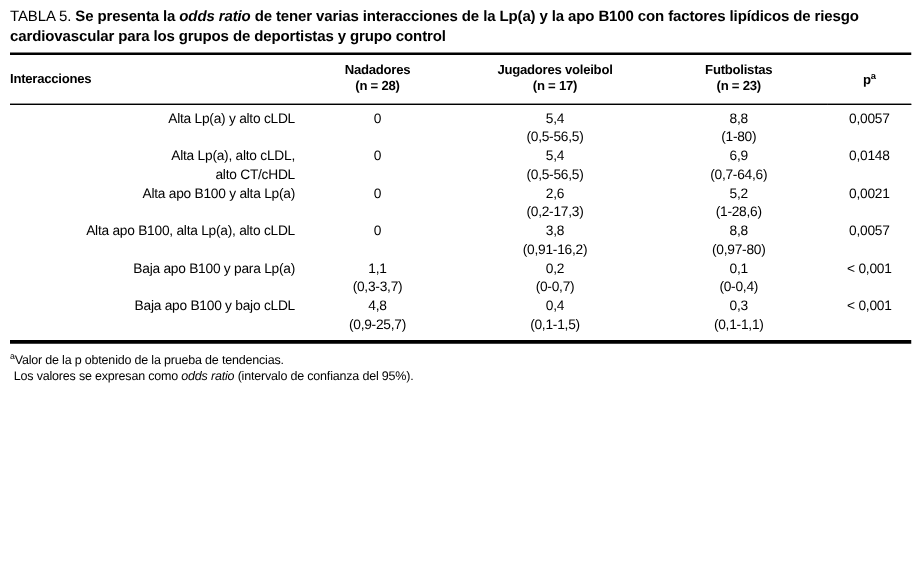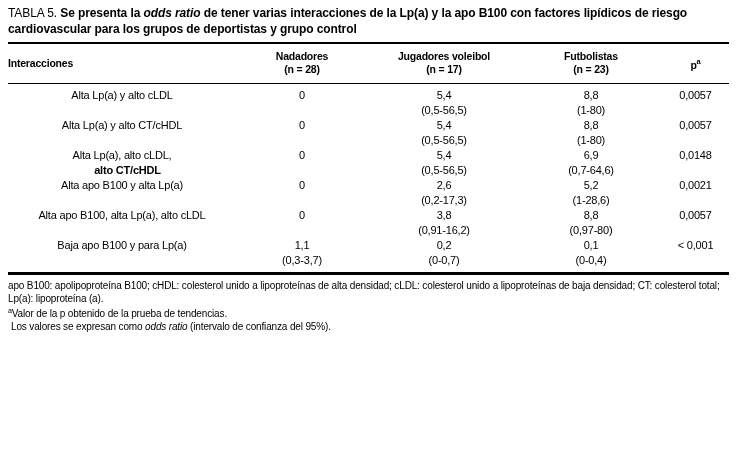"Alta Lp(a) y alto cLDL" td.c-label { text-align: center -> right }
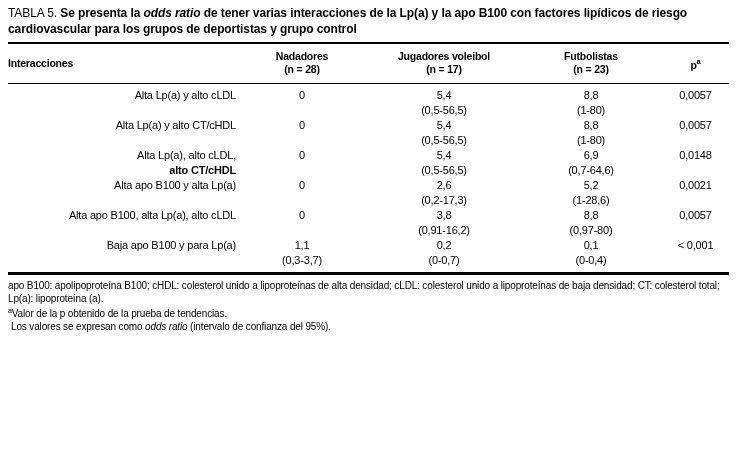"Alta Lp(a) y alto CT/cHDL" tr { html: <tr> <td> <div>Alta Lp(a) y alto CT/cHDL</div> <div></div> </td> <td> <div>0</div> <div></div> </td> <td> <div>5,4</div> <div>(0,5-56,5)</div> </td> <td> <div>8,8</div> <div>(1-80)</div> </td> <td> <div>0,0057</div> </td> </tr> -> none }
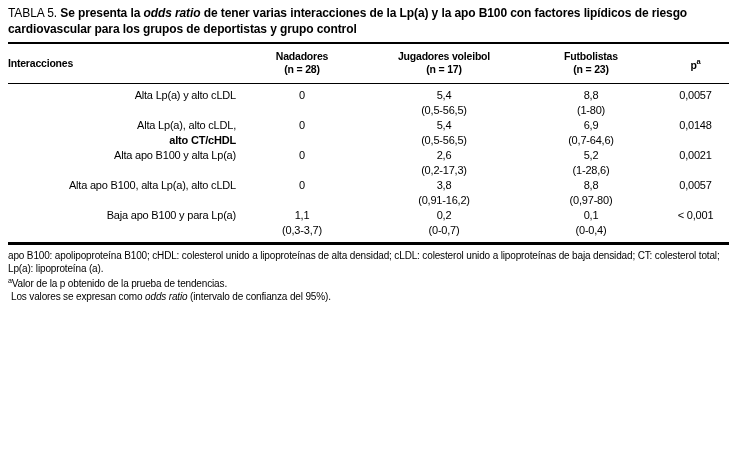"alto CT/cHDL" .lbl2 { font-weight: bold -> none }
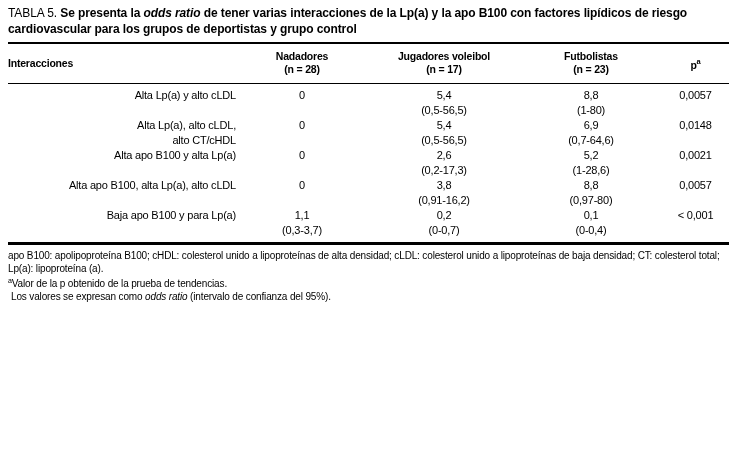"Baja apo B100 y bajo" tr { html: none -> <tr> <td> <div>Baja apo B100 y bajo cLDL</div> <div></div> </td> <td> <div>4,8</div> <div>(0,9-25,7)</div> </td> <td> <div>0,4</div> <div>(0,1-1,5)</div> </td> <td> <div>0,3</div> <div>(0,1-1,1)</div> </td> <td> <div>&lt; 0,001</div> </td> </tr> }
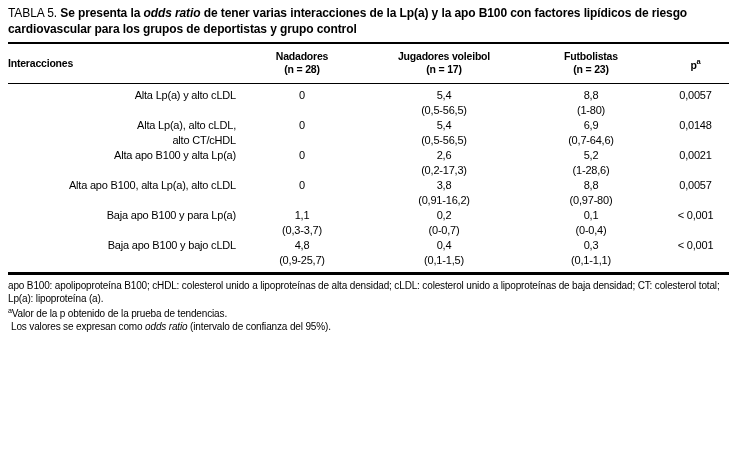"apo B100: apolipoproteína B100; cHDL:" div.fn-abbr { html: <div>apo B100: apolipoproteína B100; cHDL: colesterol unido a lipoproteínas de alta densidad; cLDL: colesterol unido a lipoproteínas de baja densidad; CT: colesterol total; Lp(a): lipoproteína (a).</div> -> none }
